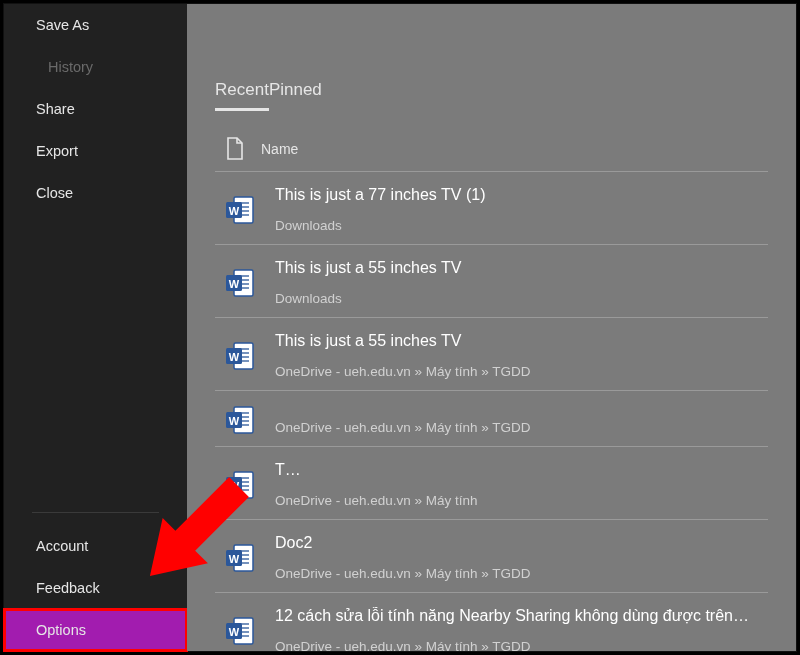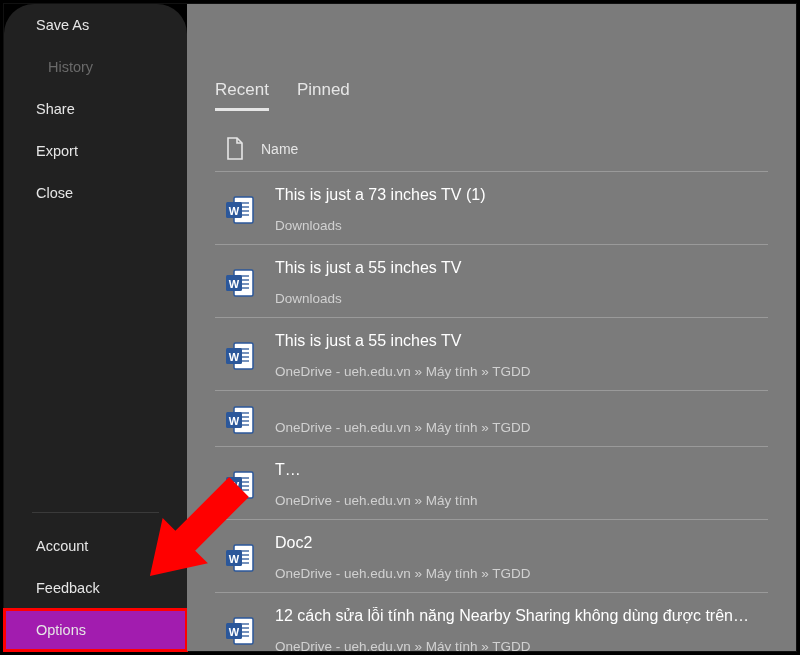"Save As" .sidebar { border-radius: 30px -> none }
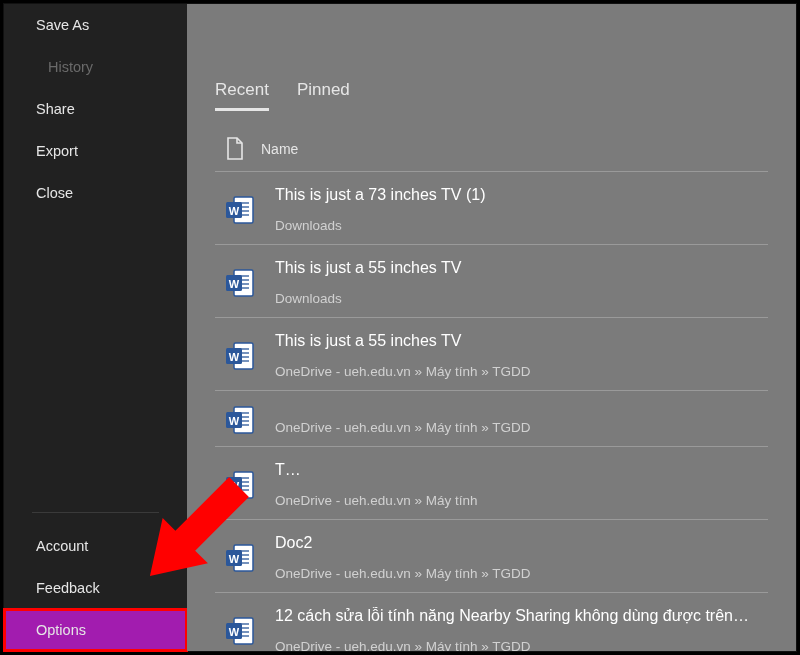"Recent" .tabs { gap: 28px -> none }
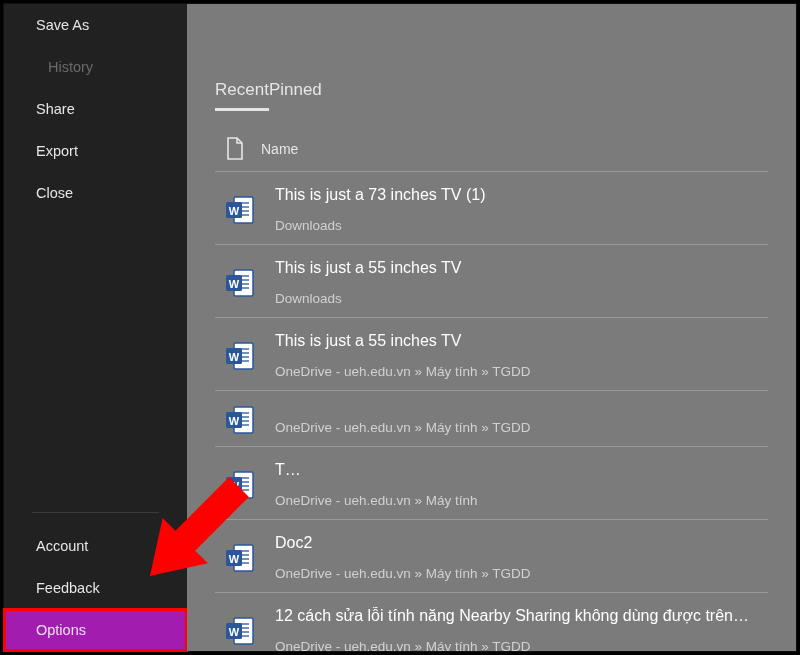"This is just a 73" div.file-title { text: 73 -> 77 }
